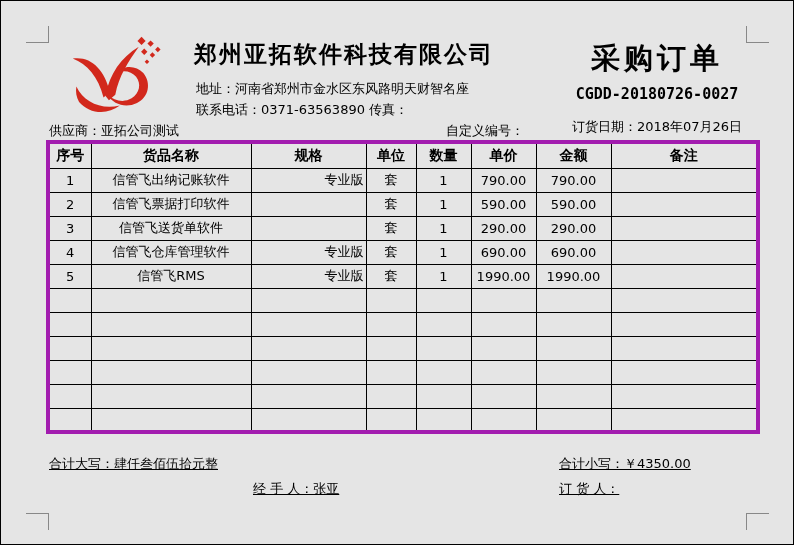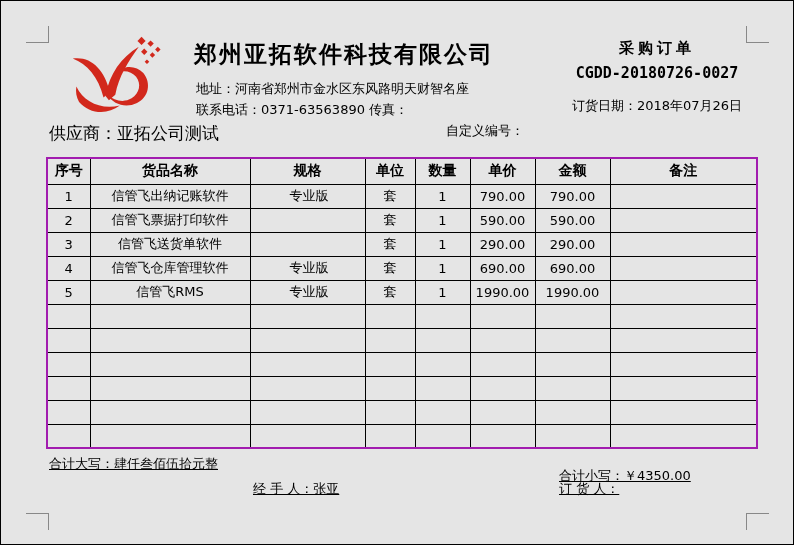"采购订单" .doc-title { font-size: 15px -> 29px }
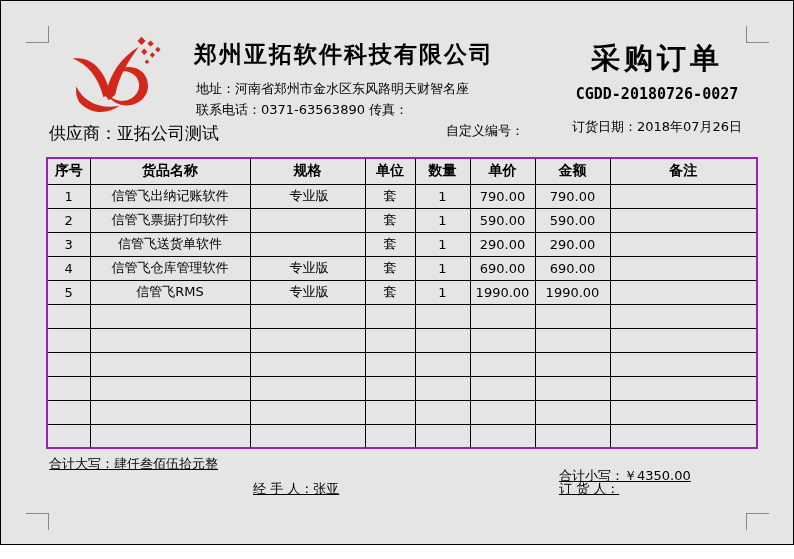"供应商：亚拓公司测试" .supplier-line { font-size: 17px -> 13px }
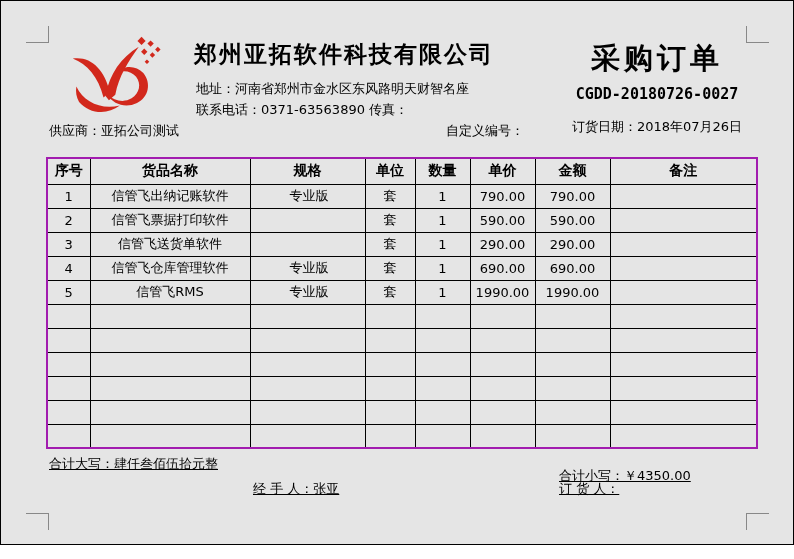"序号" table.order-table { border: 2px solid #a21caf -> 4px solid #a21caf; top: 156px -> 139px }
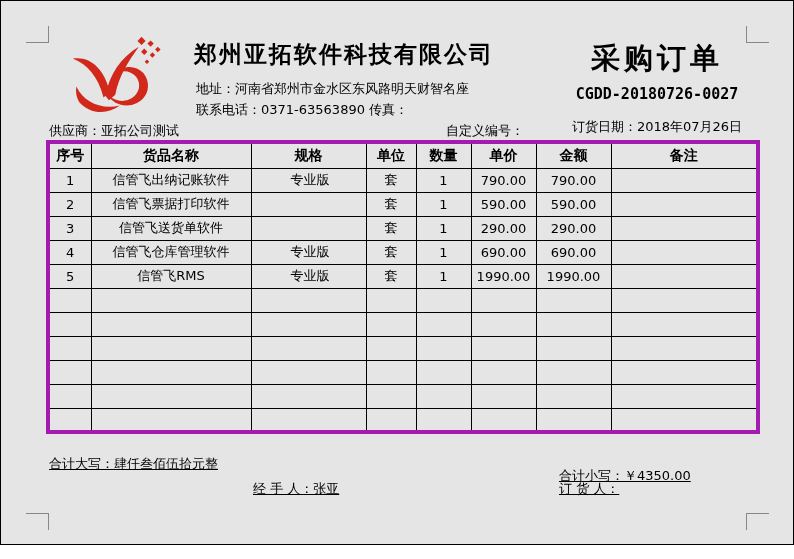"专业版" .order-table td:nth-child(3), .order-table td:nth-child(8) { text-align: center -> right }
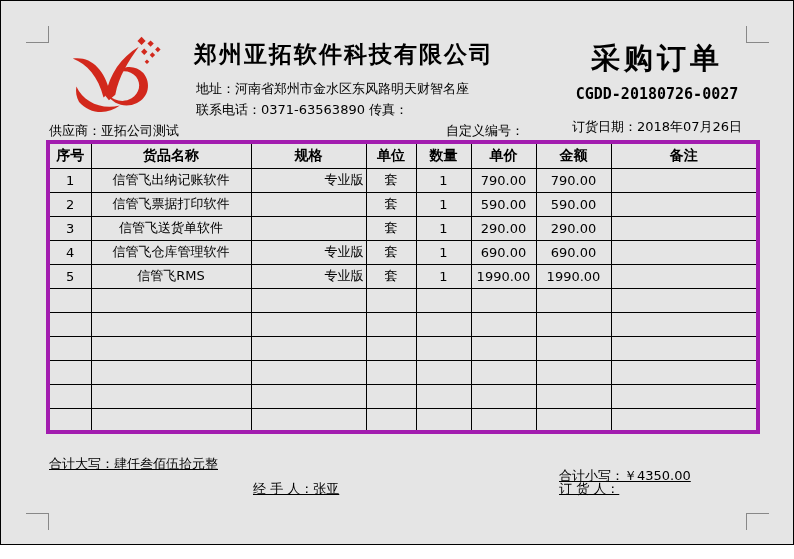"合计小写：￥4350.00" .f-figures { margin-top: 12px -> none }
